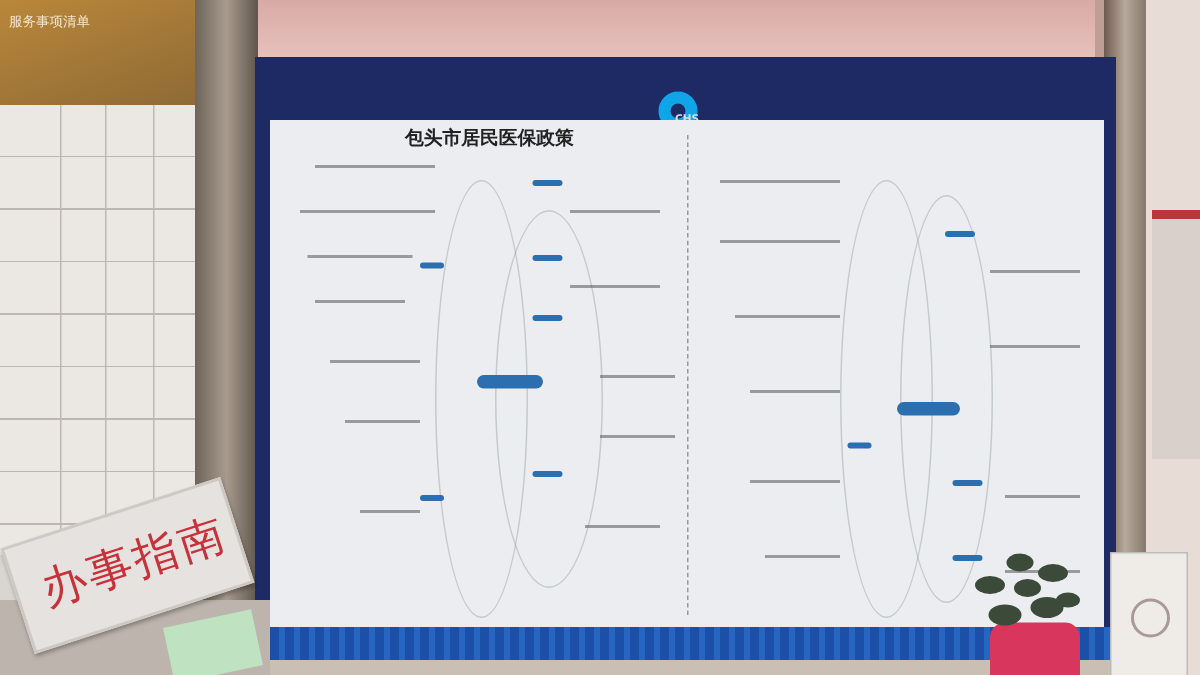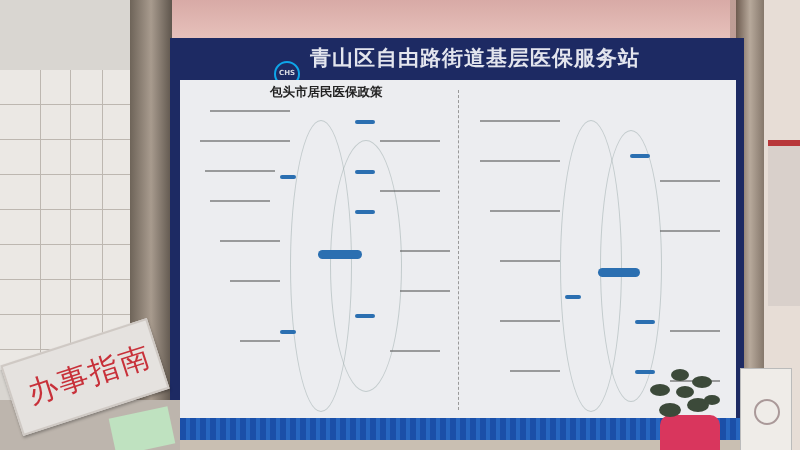"服务事项清单" div.header { html: none -> <div>服务事项清单</div> }
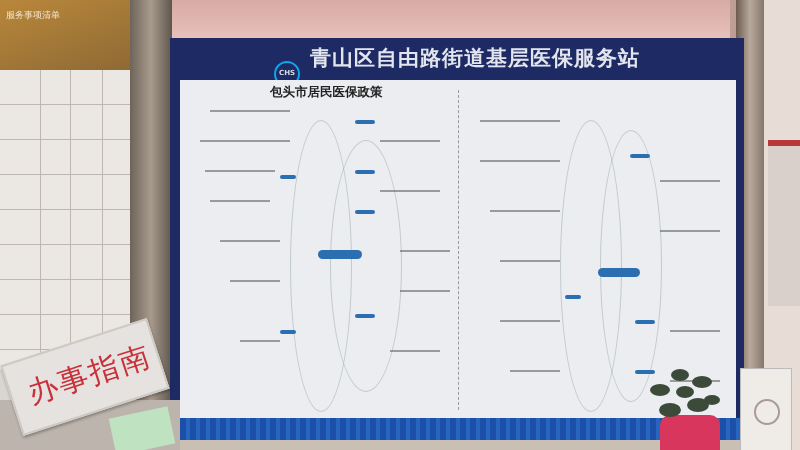"青山区自由路街道基层医保服务站" div.txt { html: <div>青山区自由路街道基层医保服务站</div> -> none }
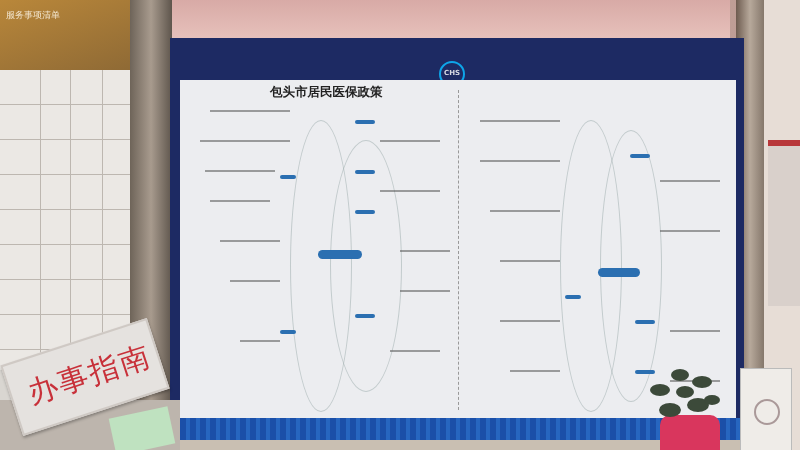"CHS" .logo { border: 2px solid #0ea5e9 -> 8px solid #0ea5e9 }
